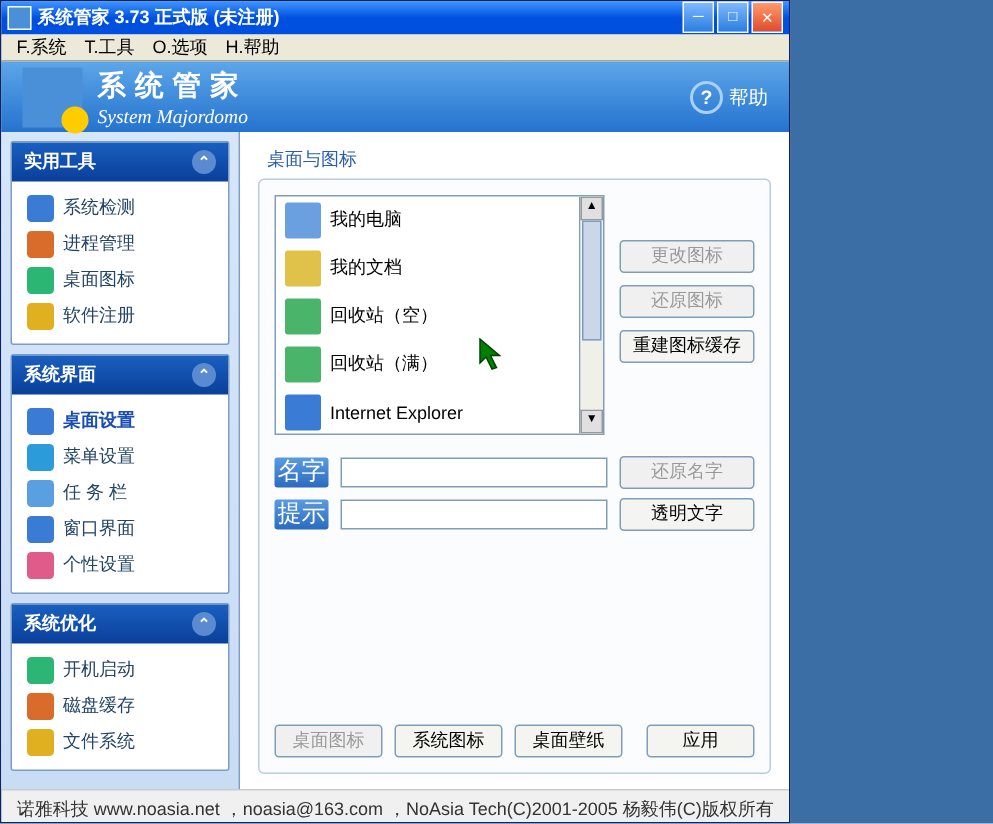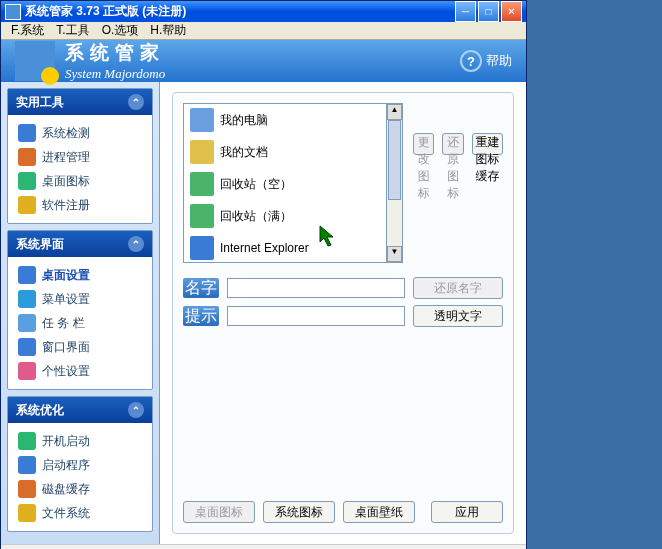"桌面与图标" div.panel-title { html: none -> <div>桌面与图标</div> }
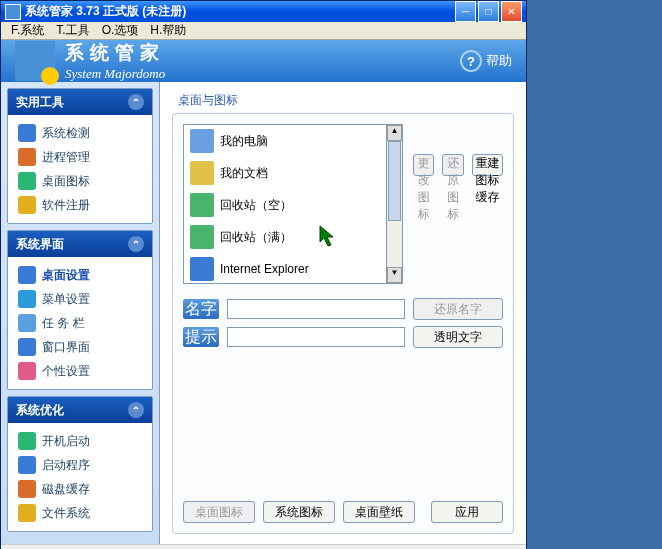"更改图标" .rbtns { flex-direction: row -> column }
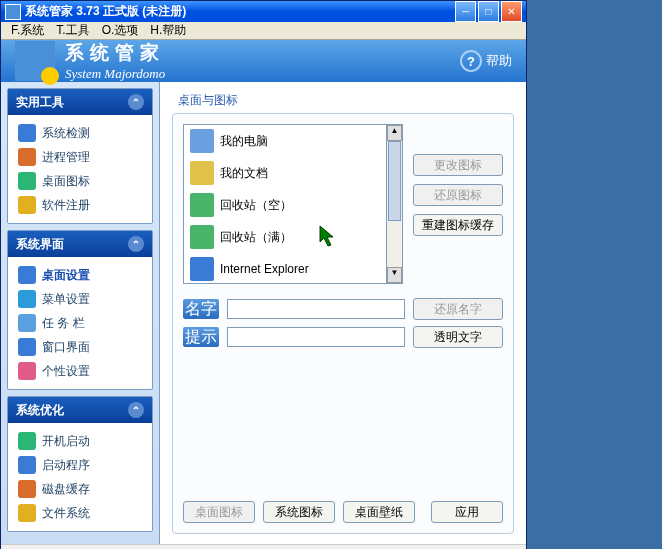"启动程序" div.nav-item { html: <div> <div></div> <span>启动程序</span> </div> -> none }
